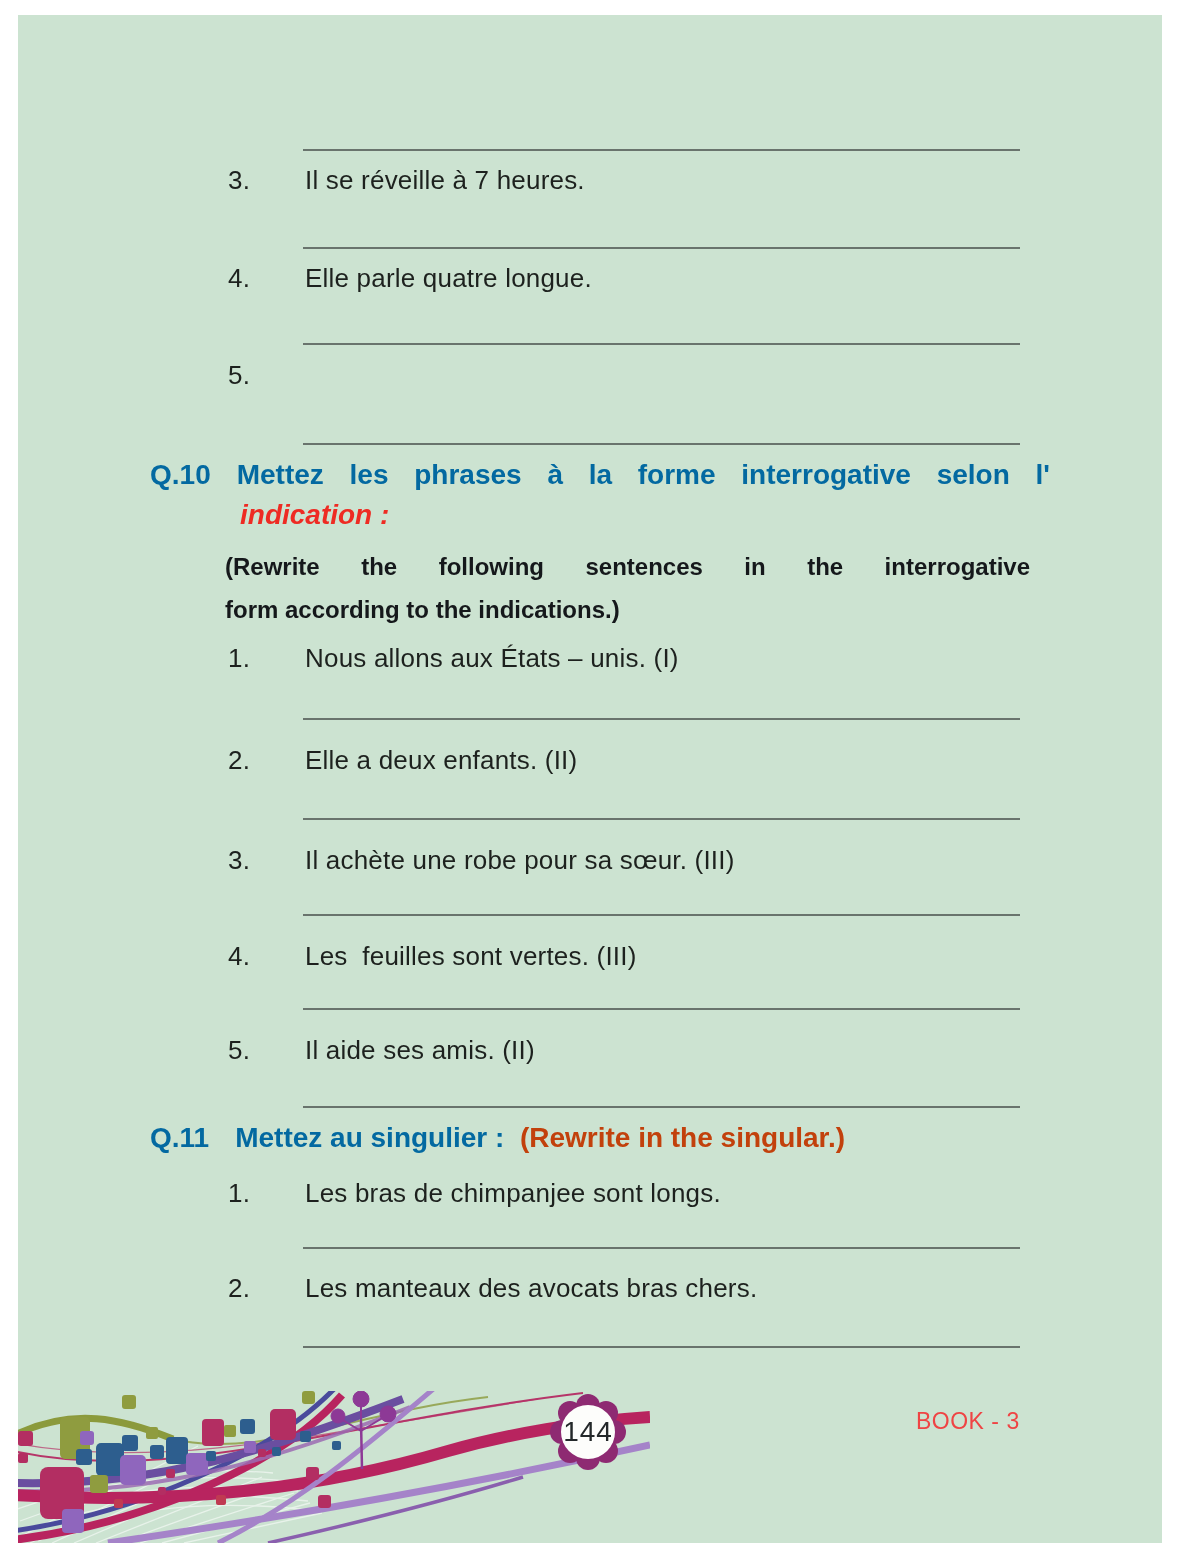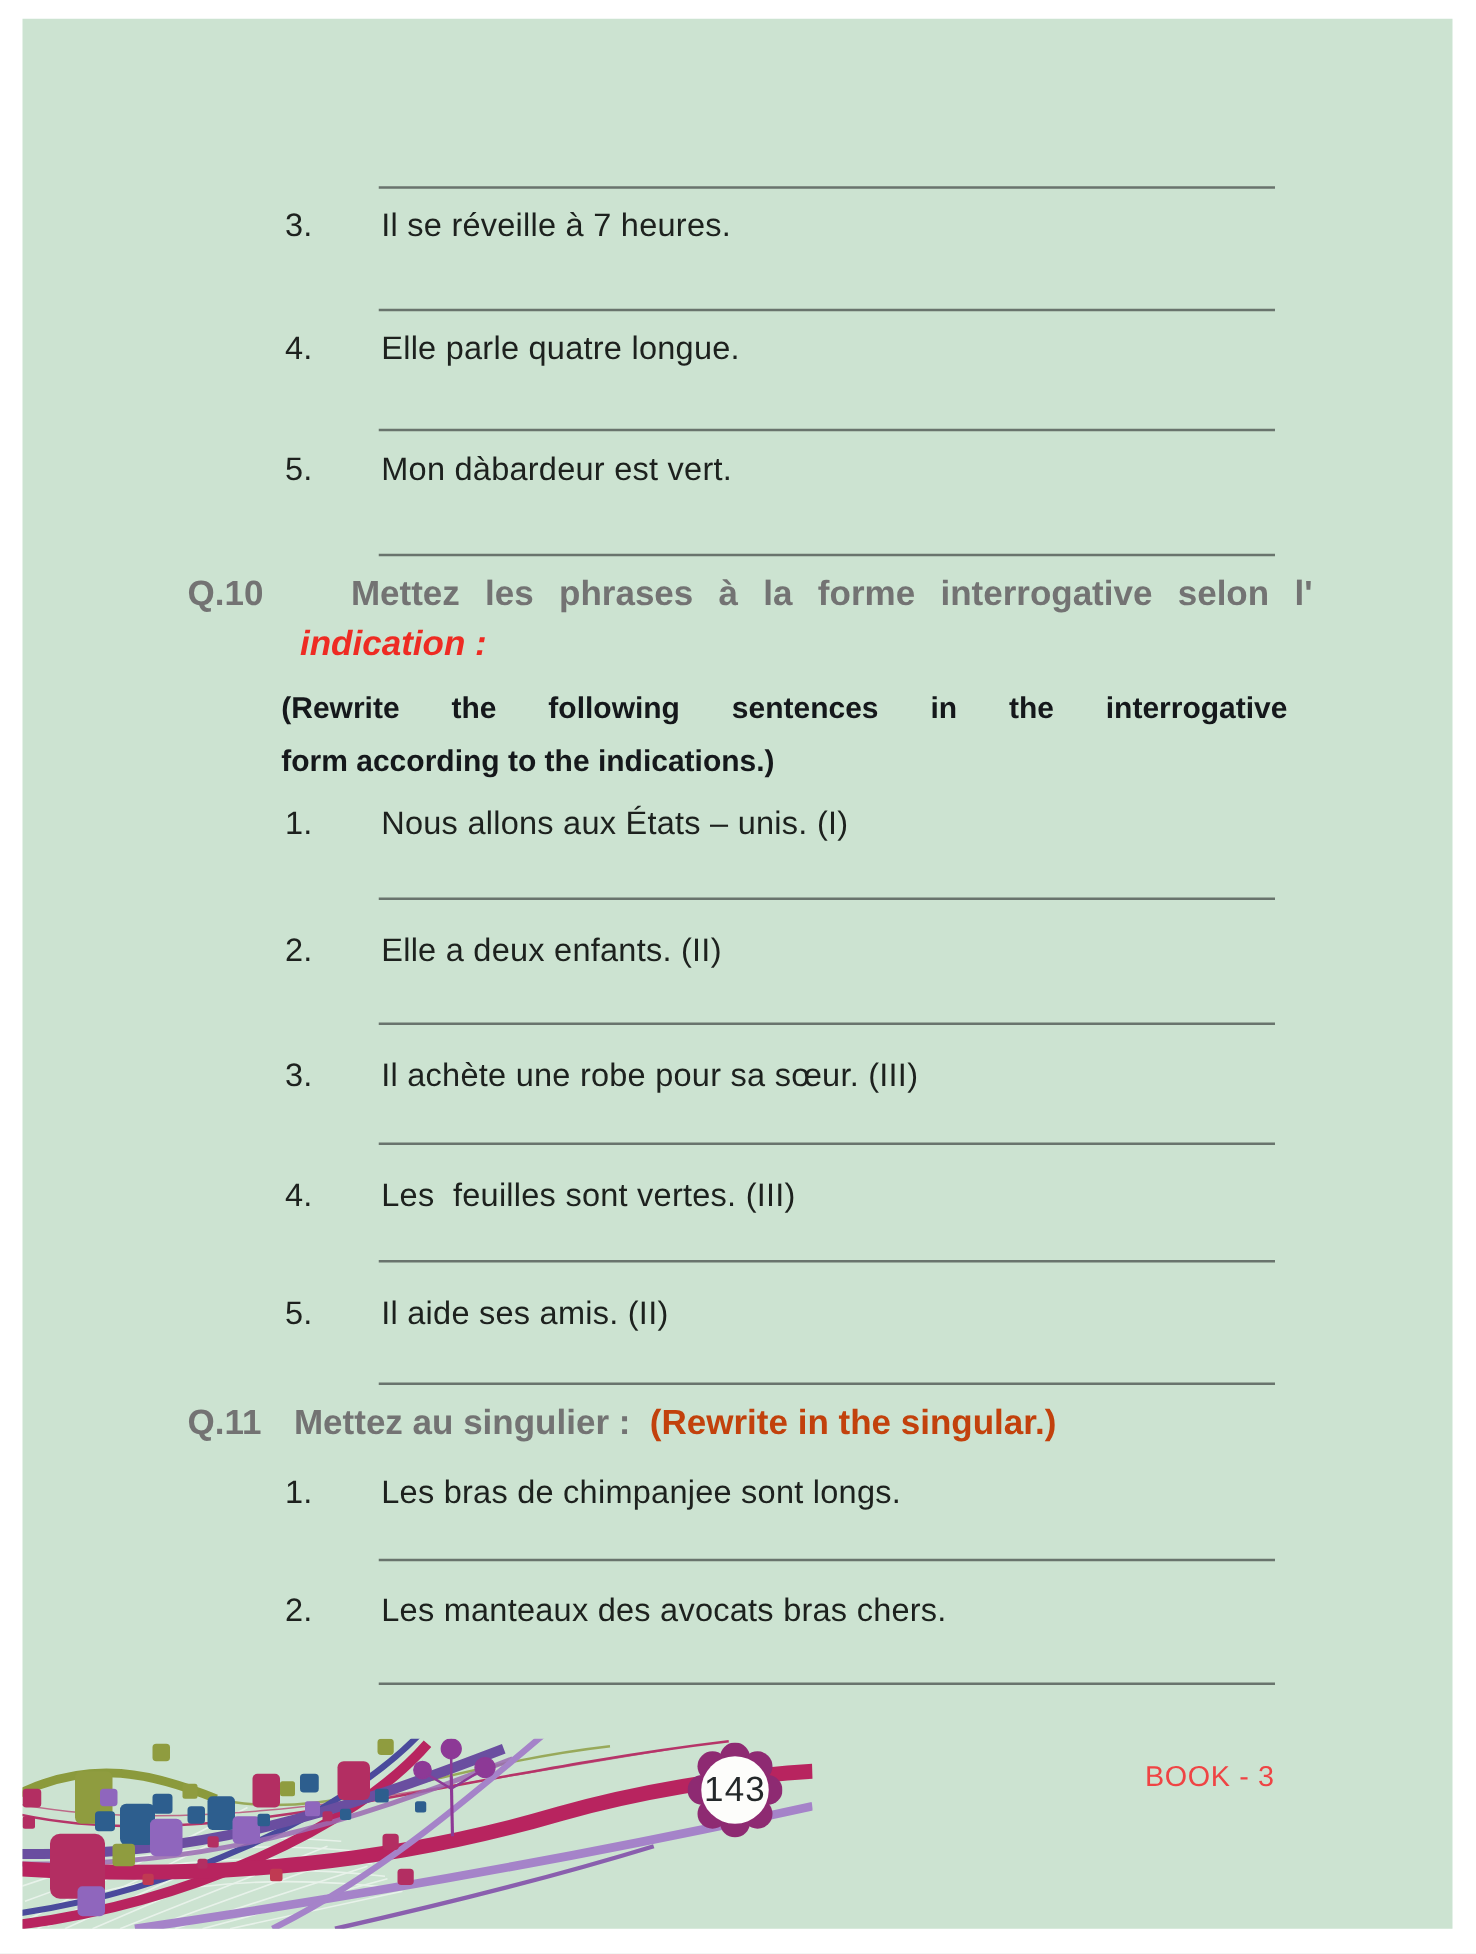"Mon dàbardeur est vert." span.txt { html: <span>Mon dàbardeur est vert.</span> -> none }
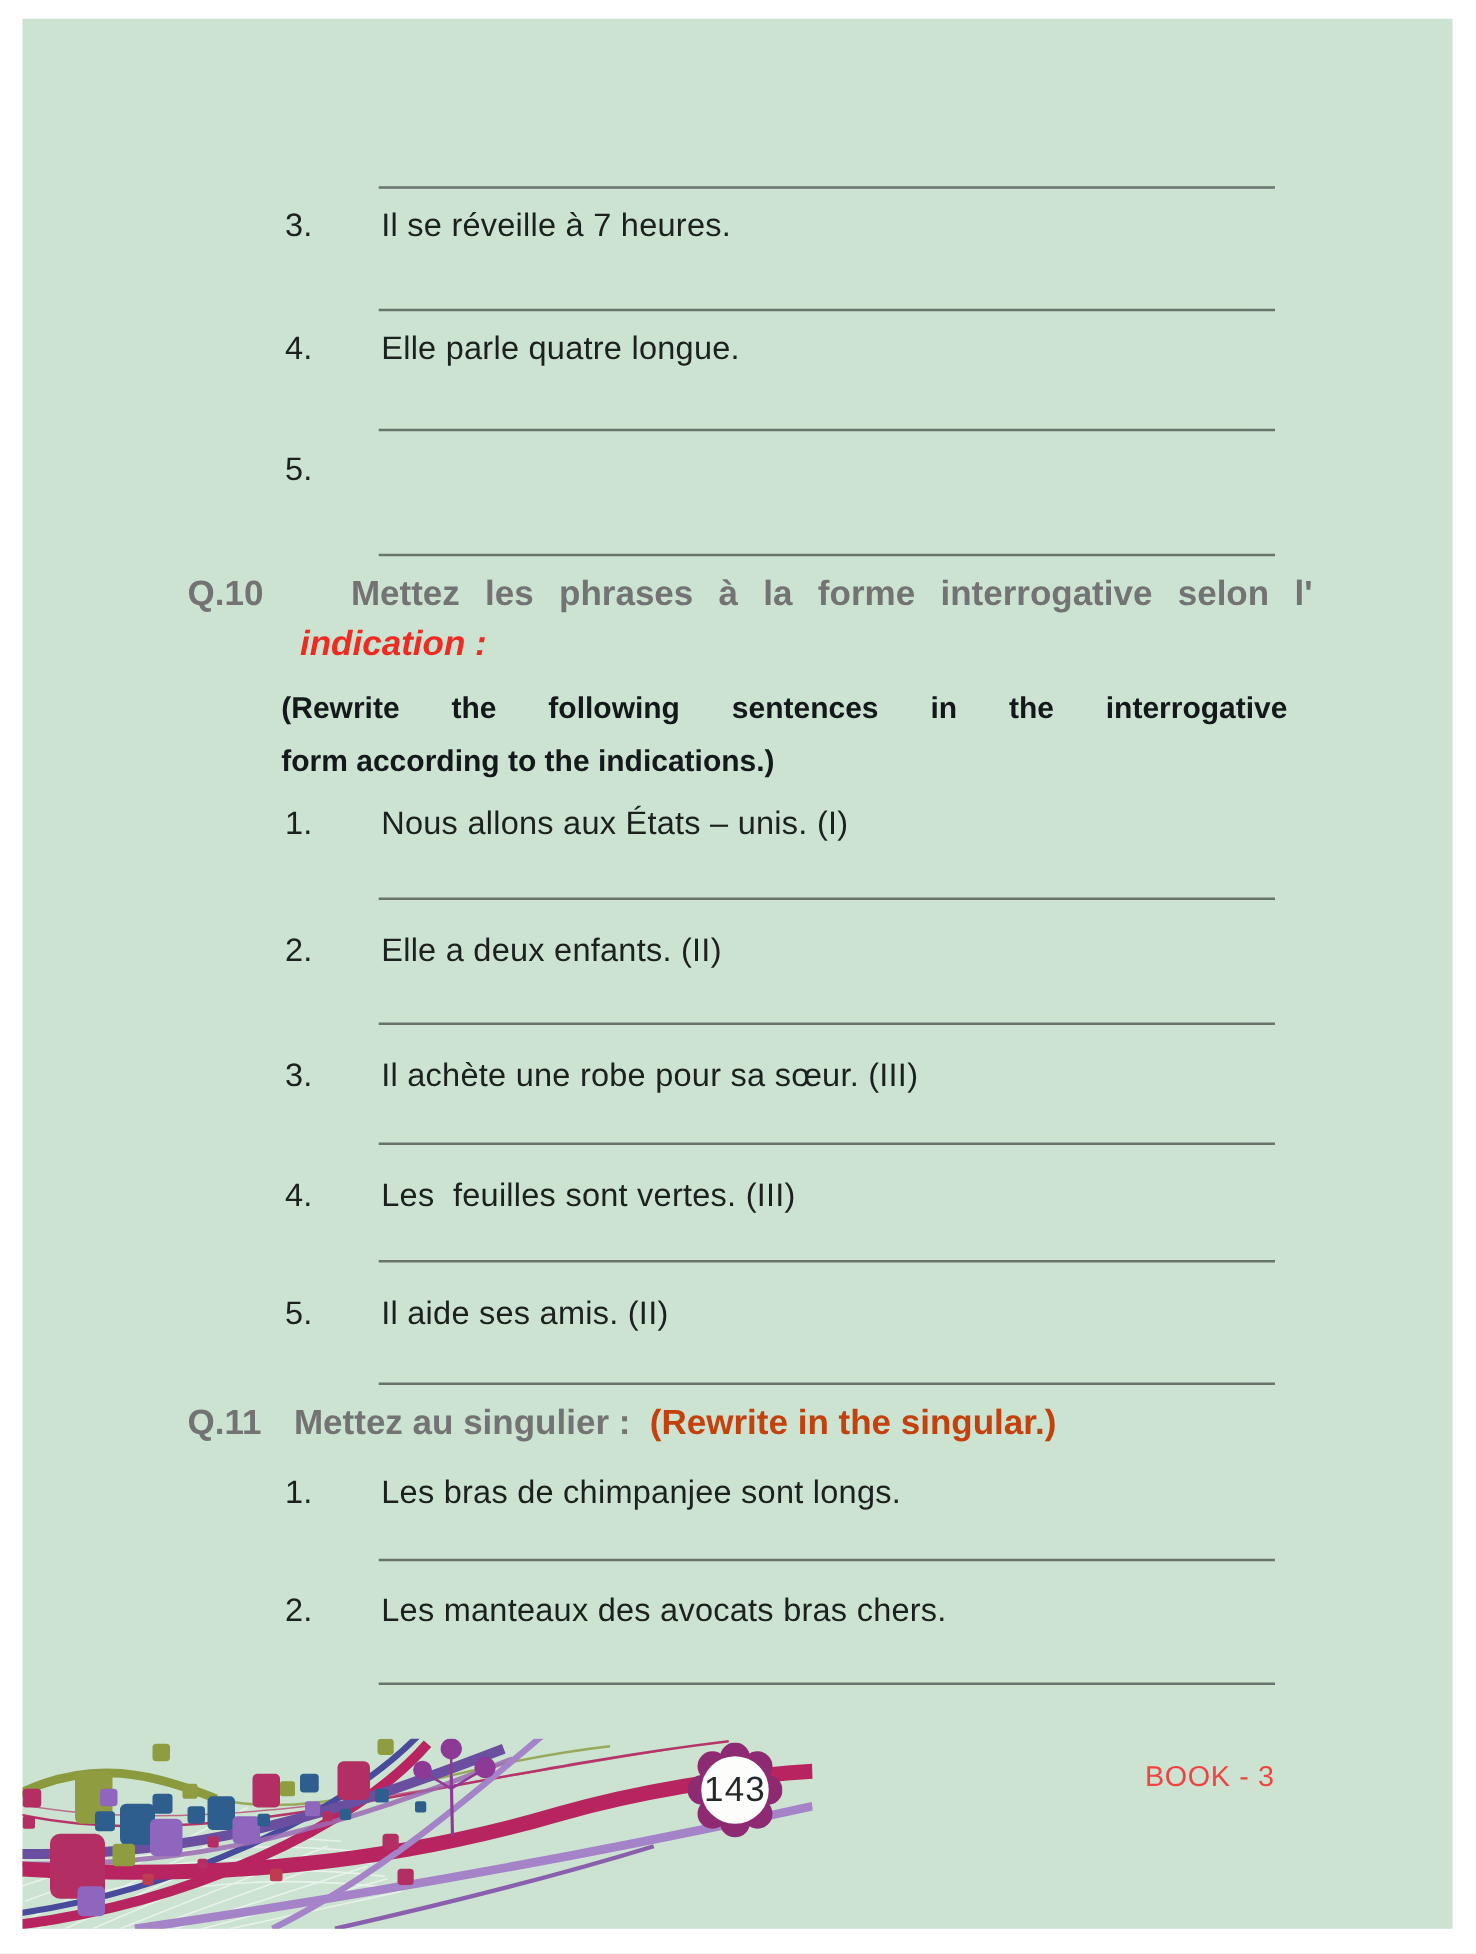"Q.10" .red { color: #737373 -> #0369a1; gap: 44px -> none }
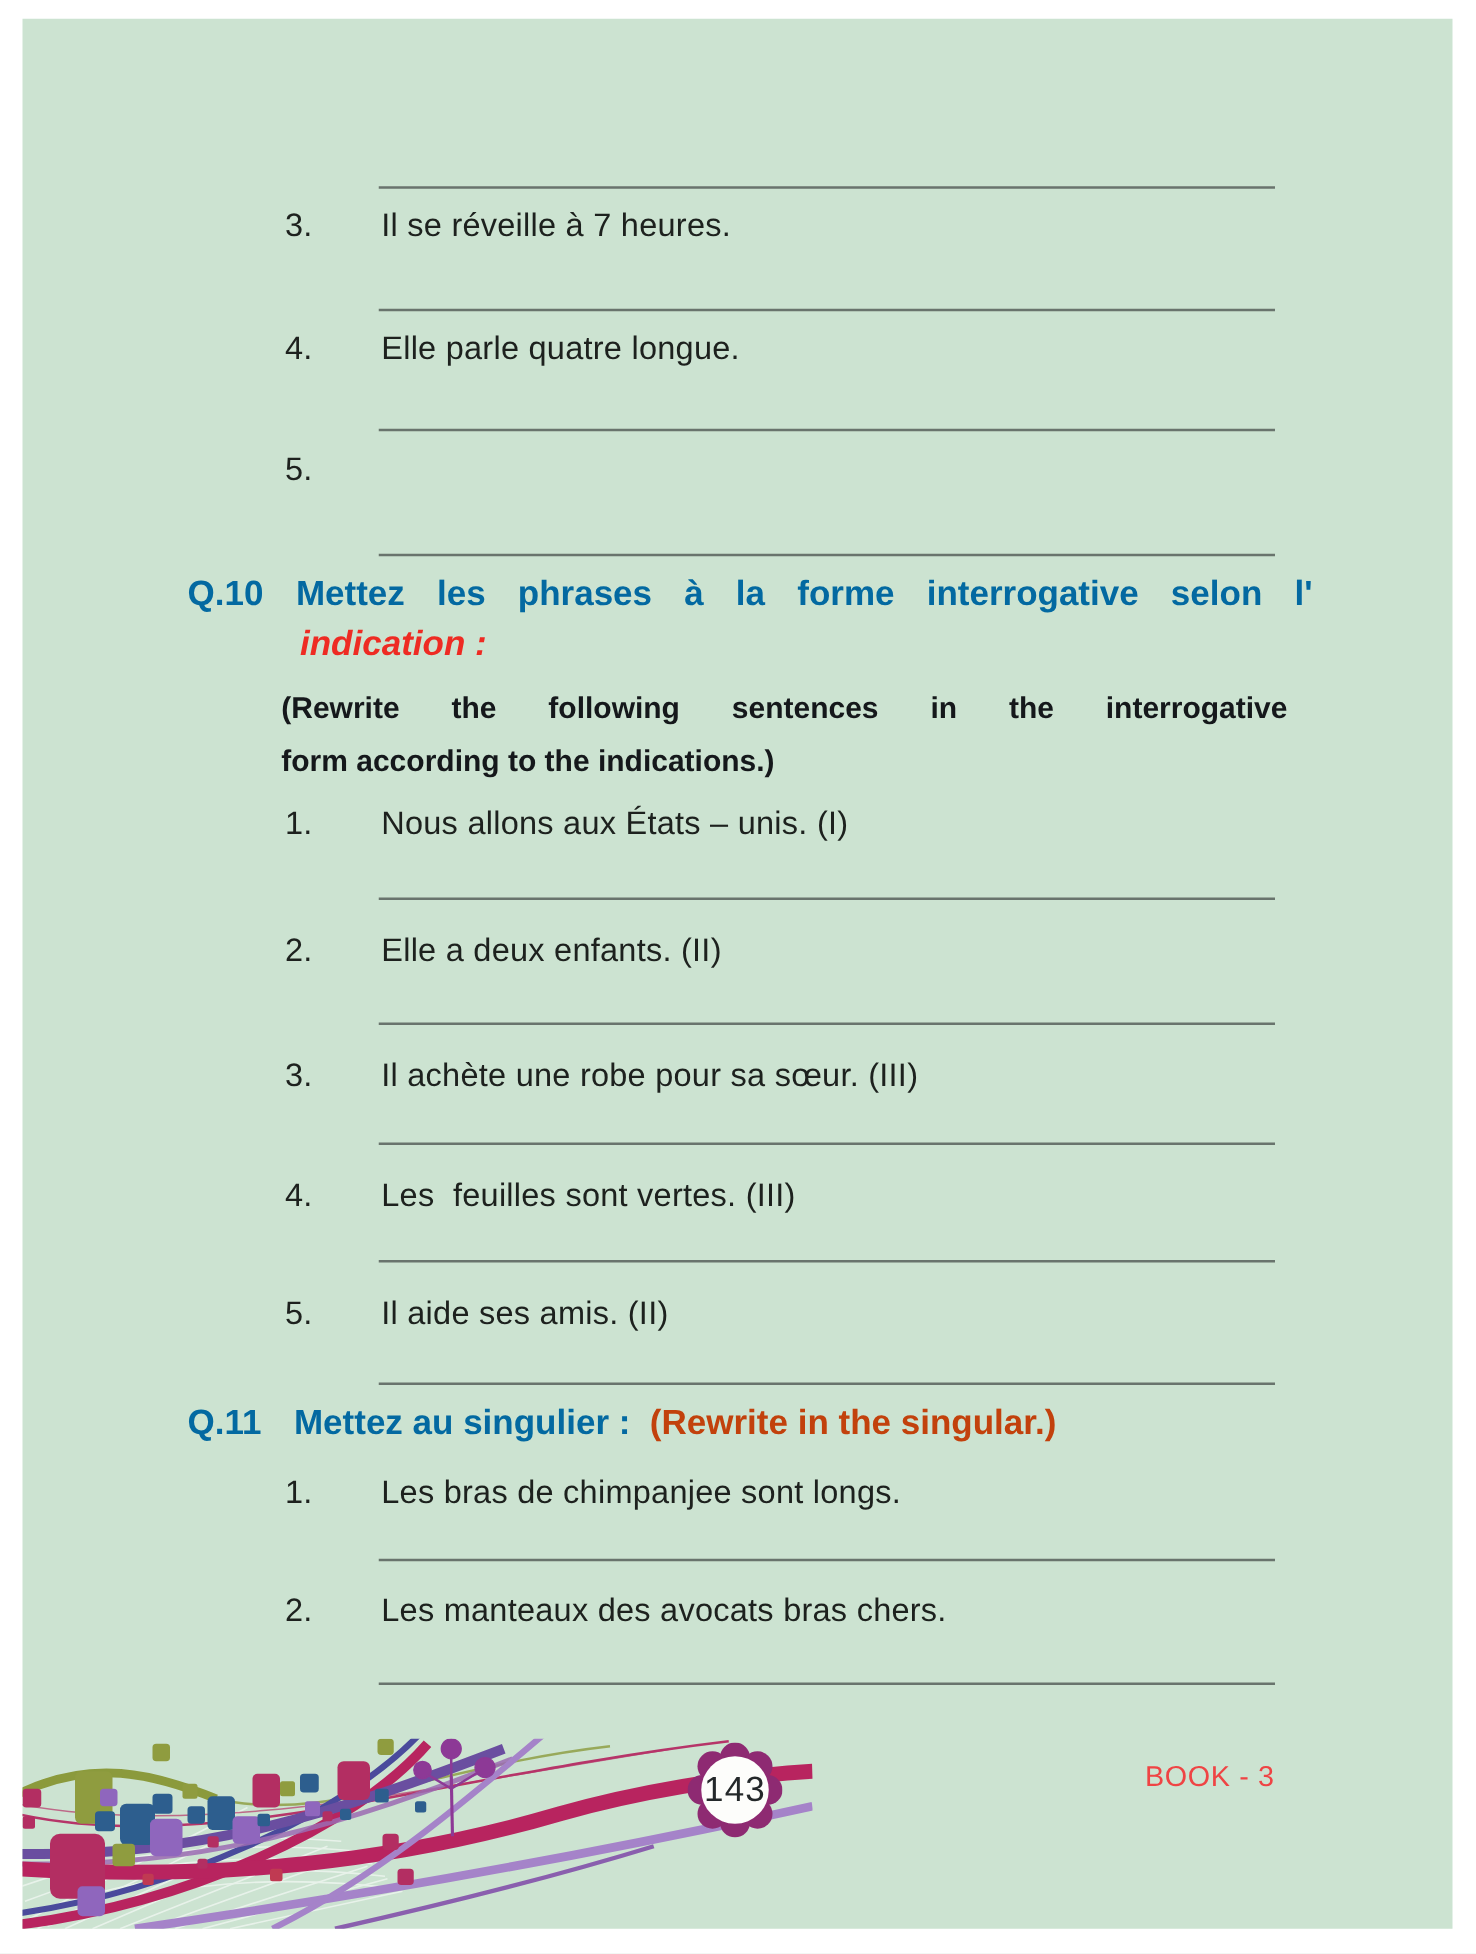"143" div.badge-num { text: 143 -> 144 }
